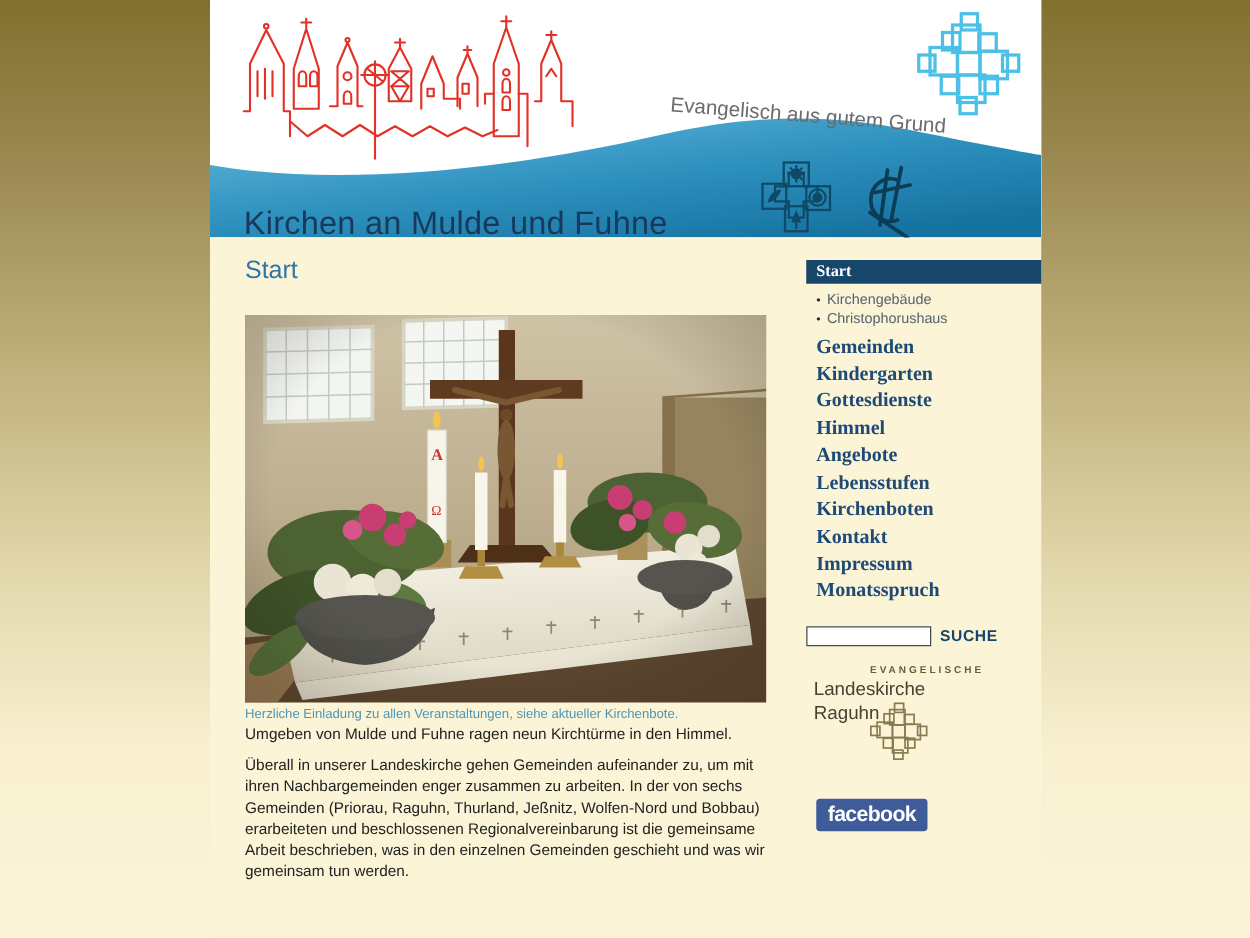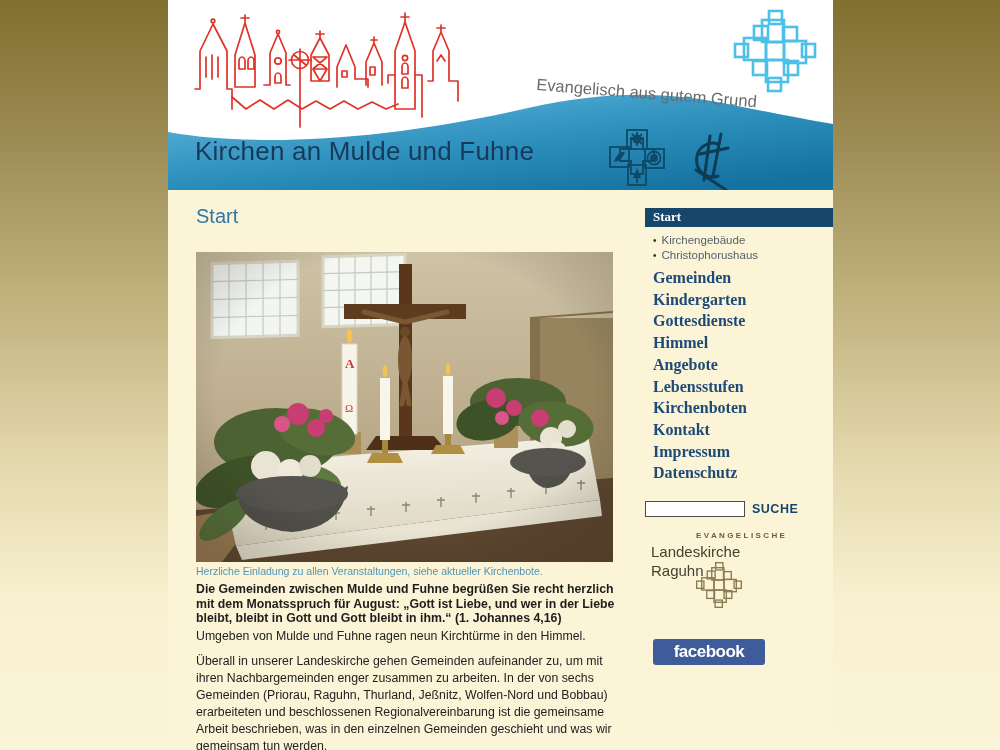"Kirchen an Mulde und Fuhne" .siteTitle { top: 136px -> 163px }
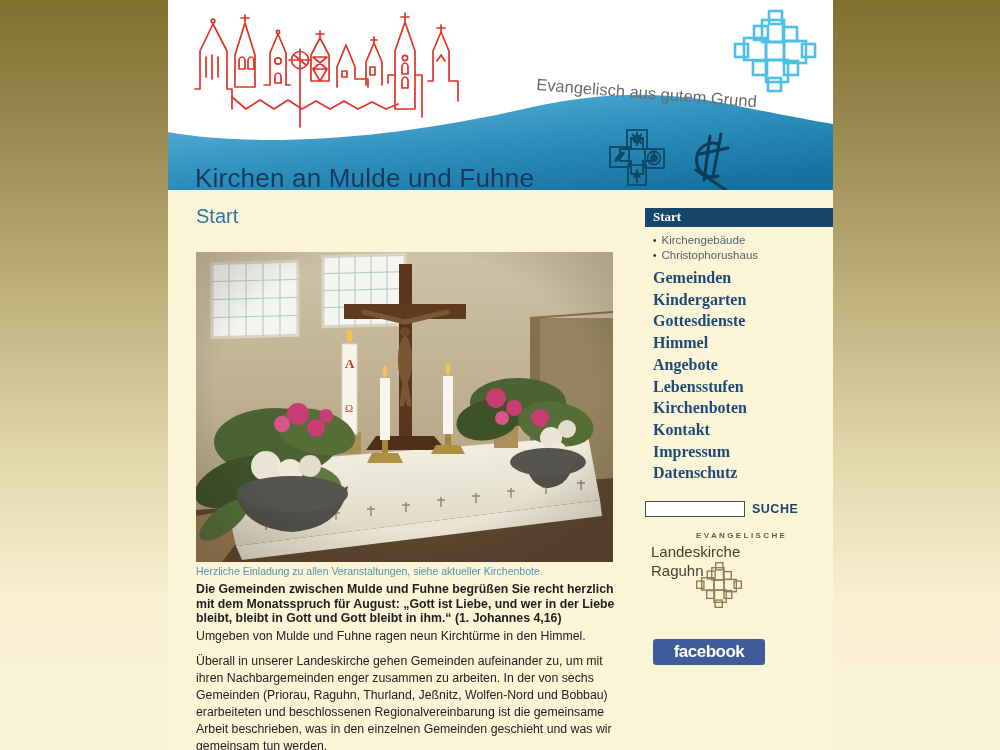"Datenschutz" li { text: Datenschutz -> Monatsspruch }
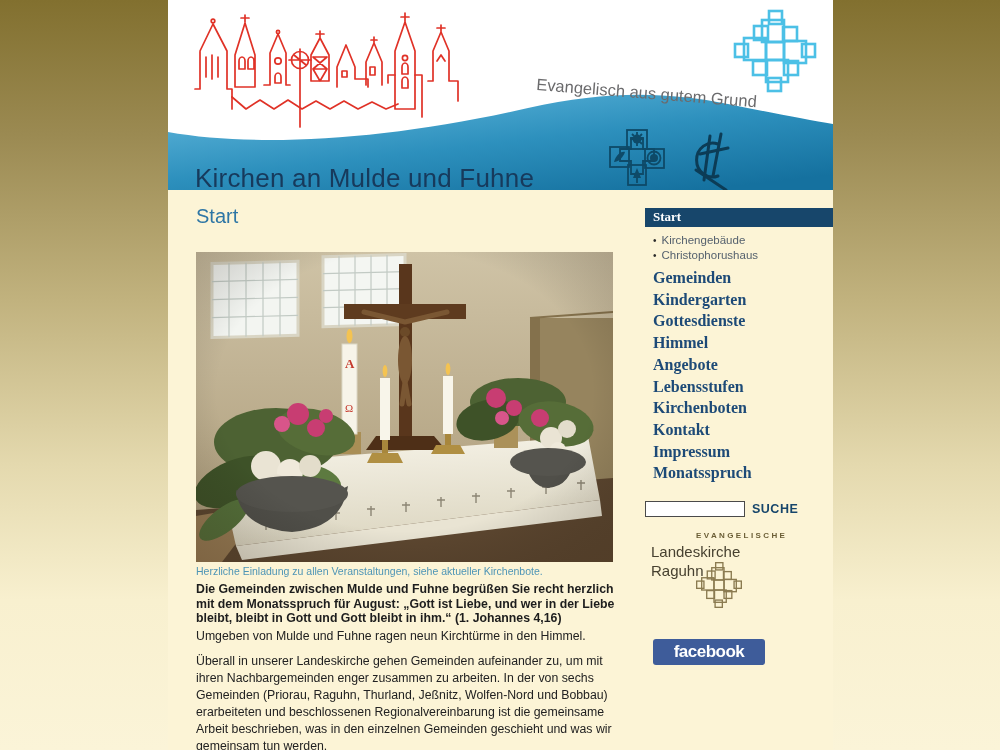"Die Gemeinden zwischen Mulde und" div.introBold { html: <div>Die Gemeinden zwischen Mulde und Fuhne begrüßen Sie recht herzlich mit dem Monatsspruch für August: „Gott ist Liebe, und wer in der Liebe bleibt, bleibt in Gott und Gott bleibt in ihm.“ (1. Johannes 4,16)</div> -> none }
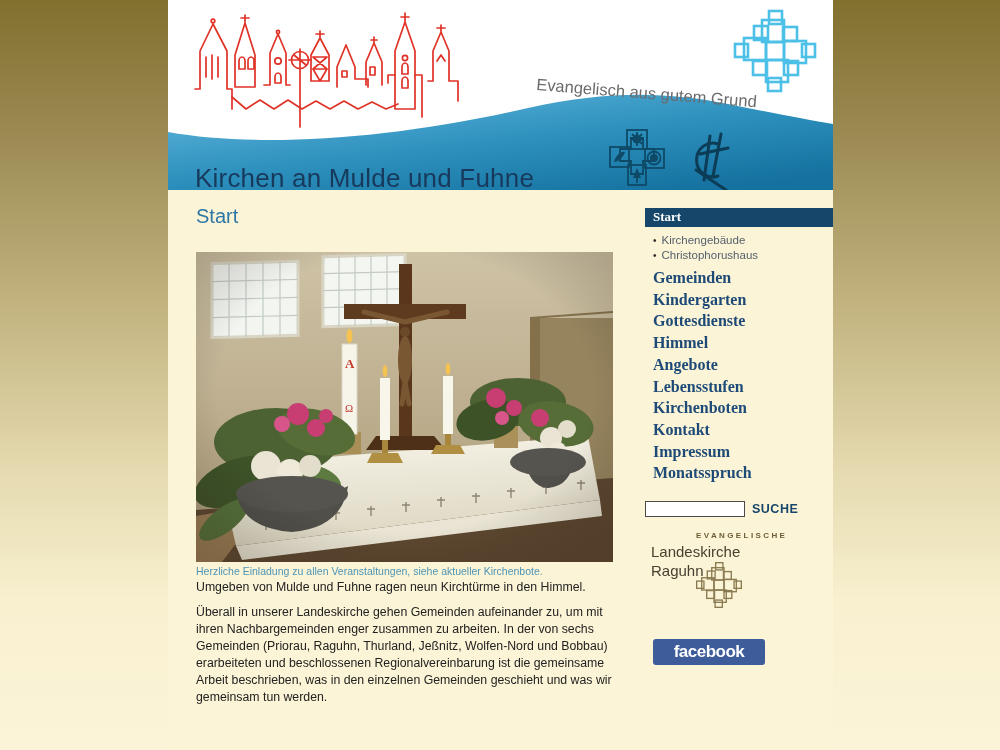"facebook" .fbBadge { width: 112px -> 89px }
